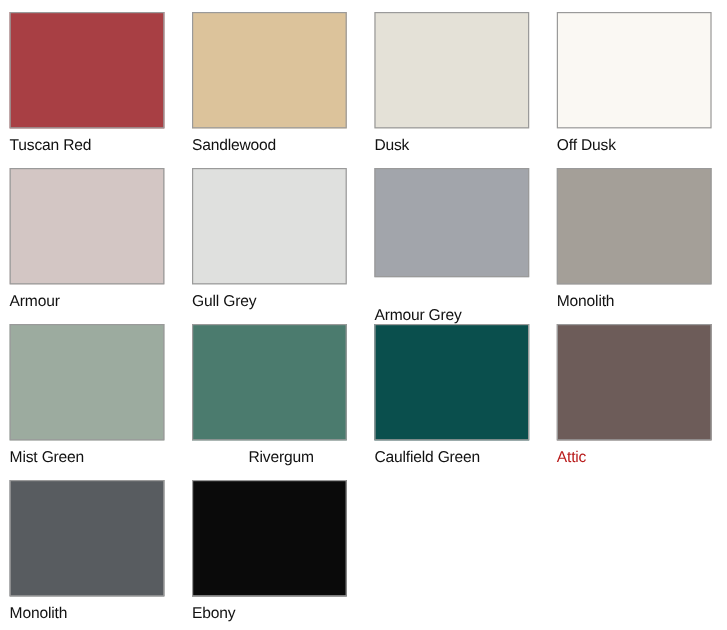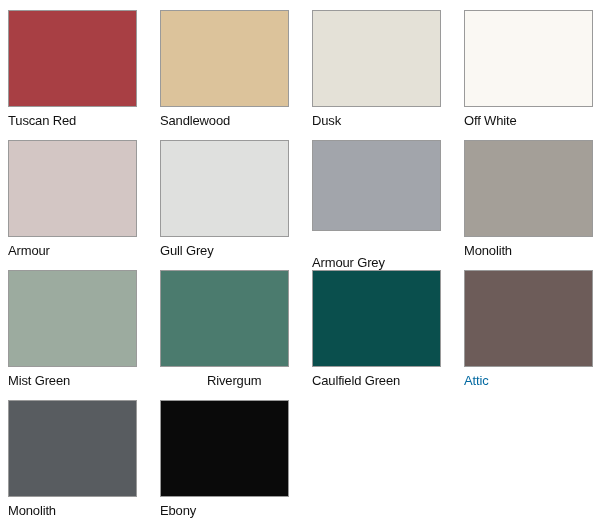"Off White" div.swatch-label { text: White -> Dusk }
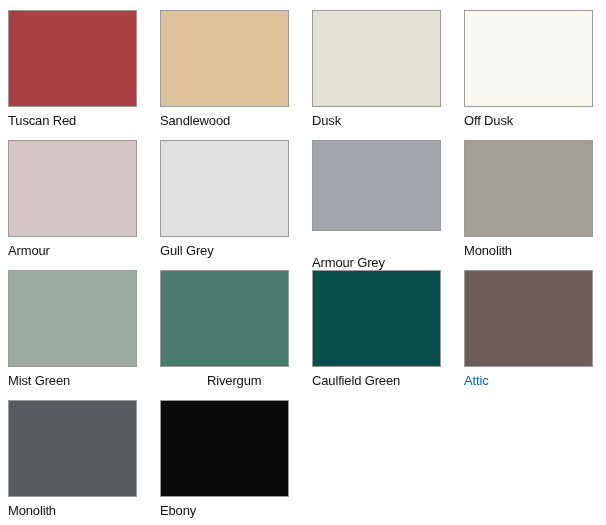"Attic" div.swatch-label { color: #0369a1 -> #b91c1c }
